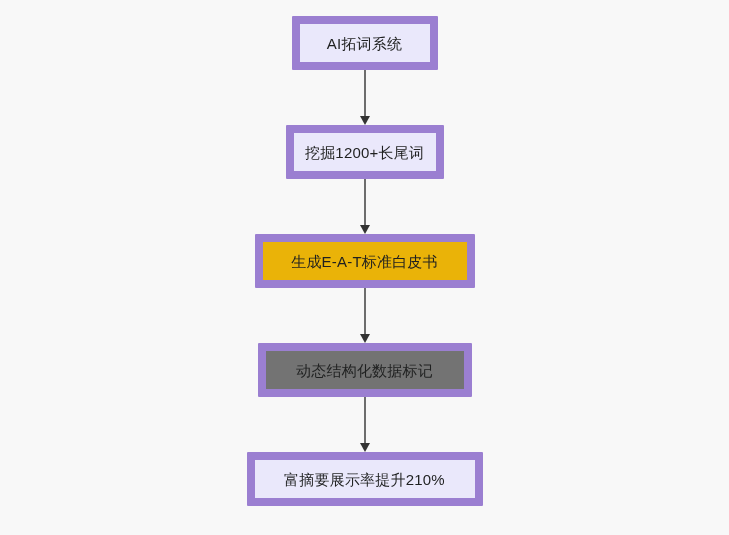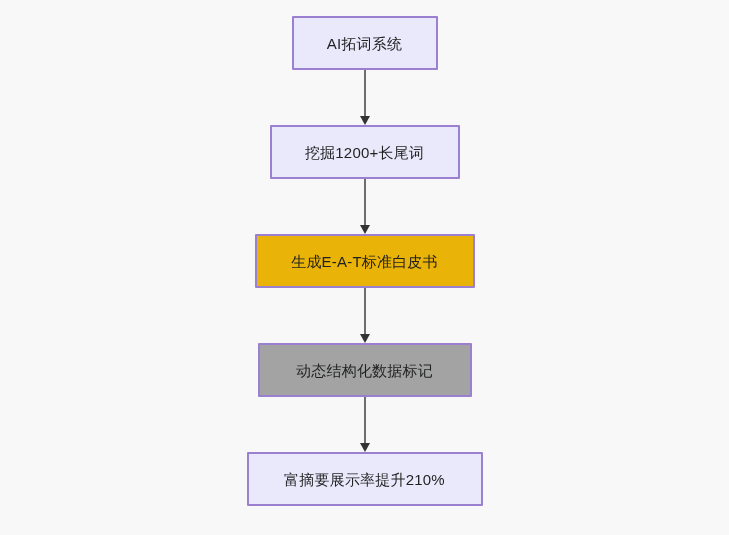"AI拓词系统" .node { border: 2px solid #a3a3a3 -> 8px solid #a3a3a3 }
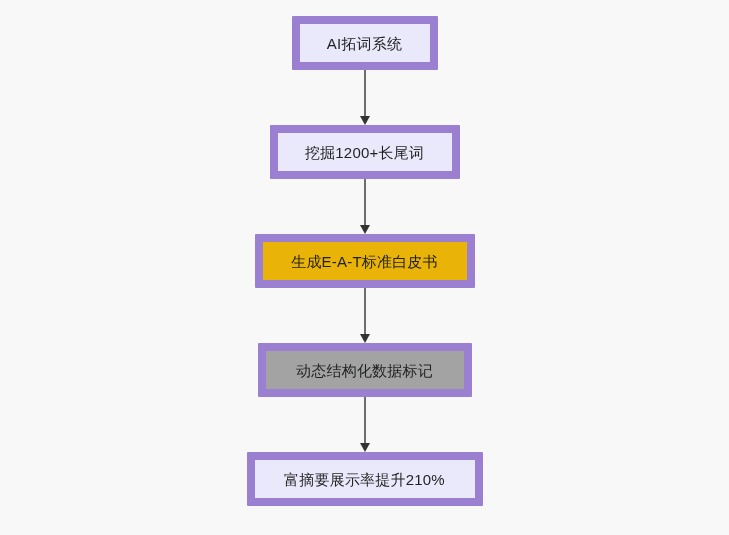"挖掘1200+长尾词" #node-2 { width: 190px -> 158px }
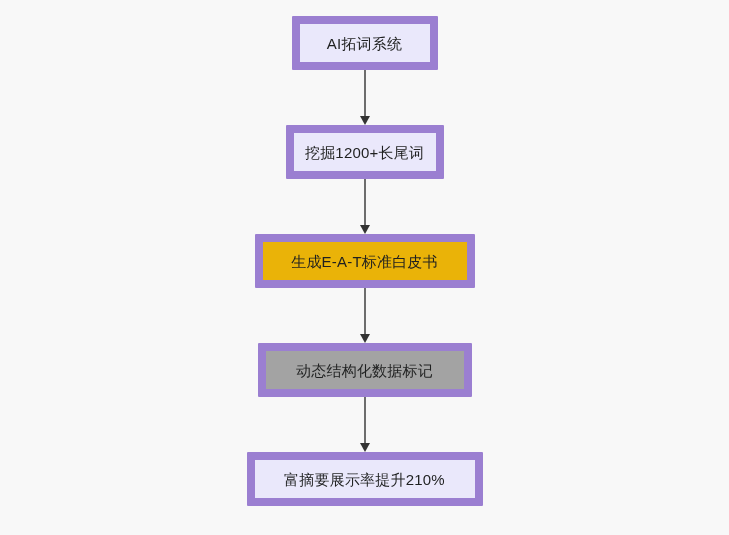"动态结构化数据标记" div.node { background: #a3a3a3 -> #737373 }
